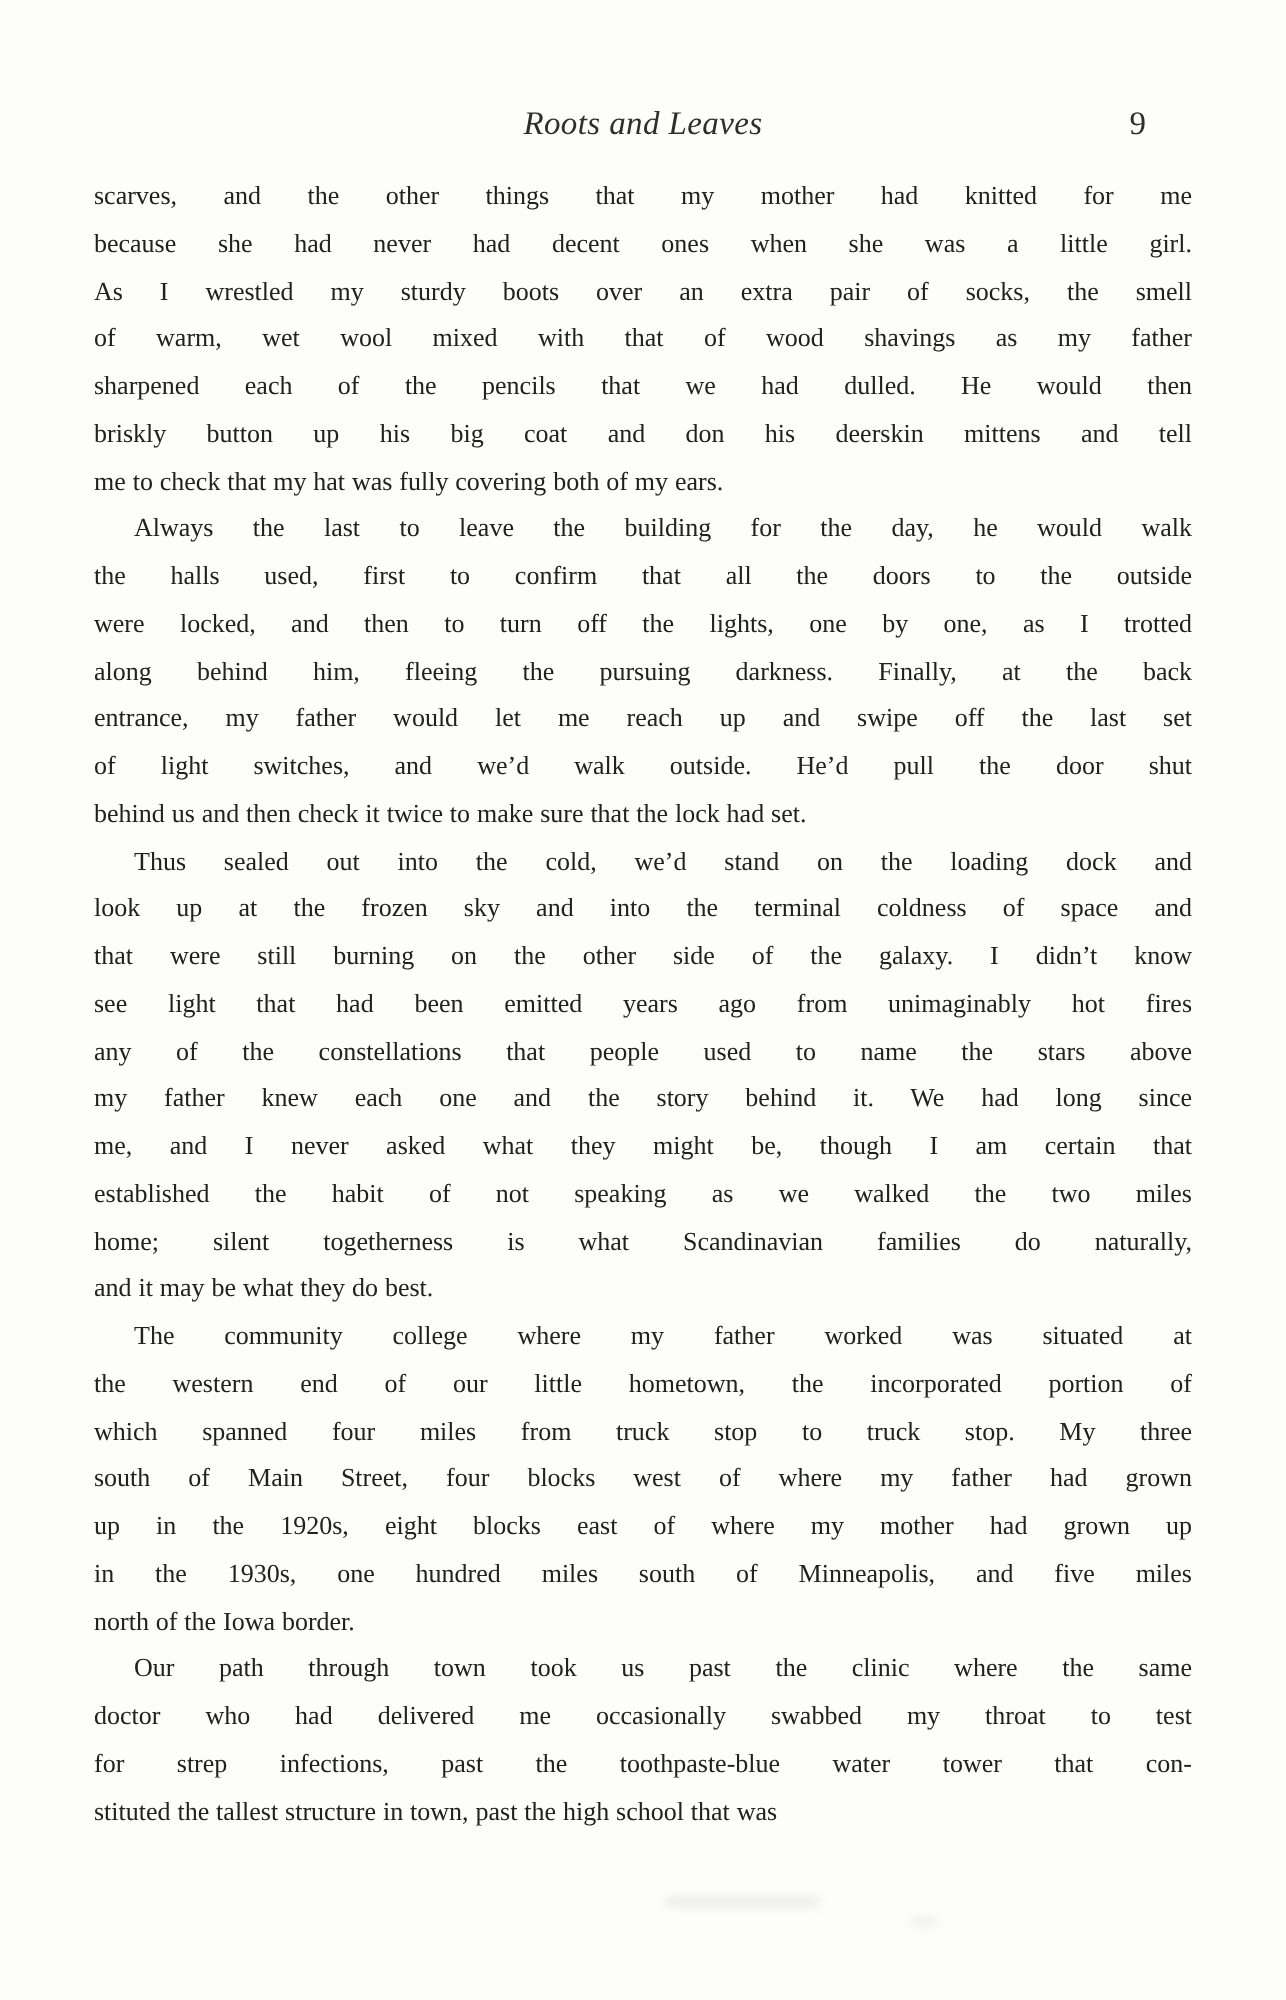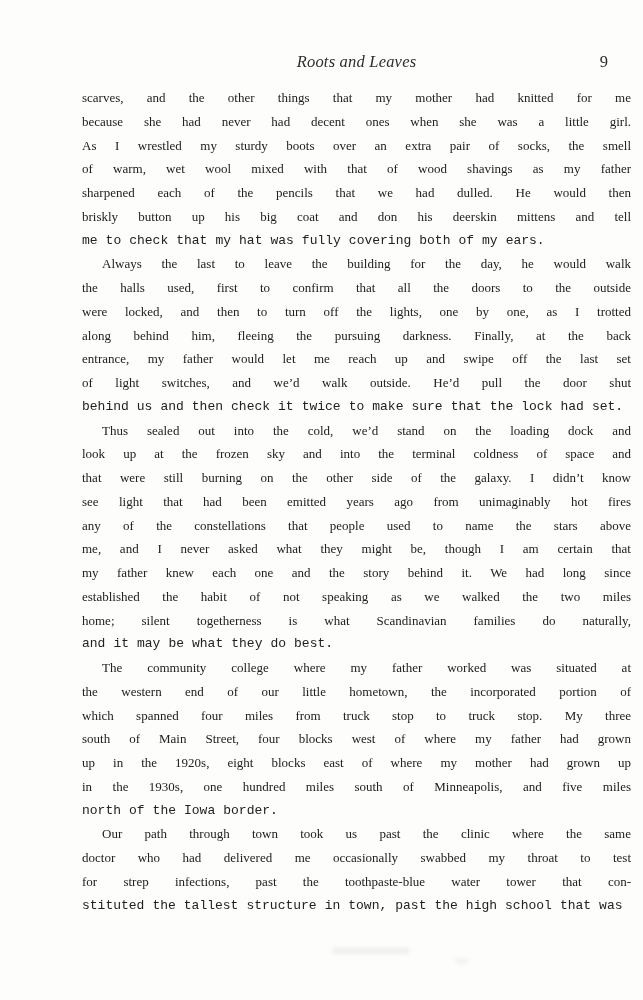"Roots and Leaves" .text-block { margin-left: 35px -> none }
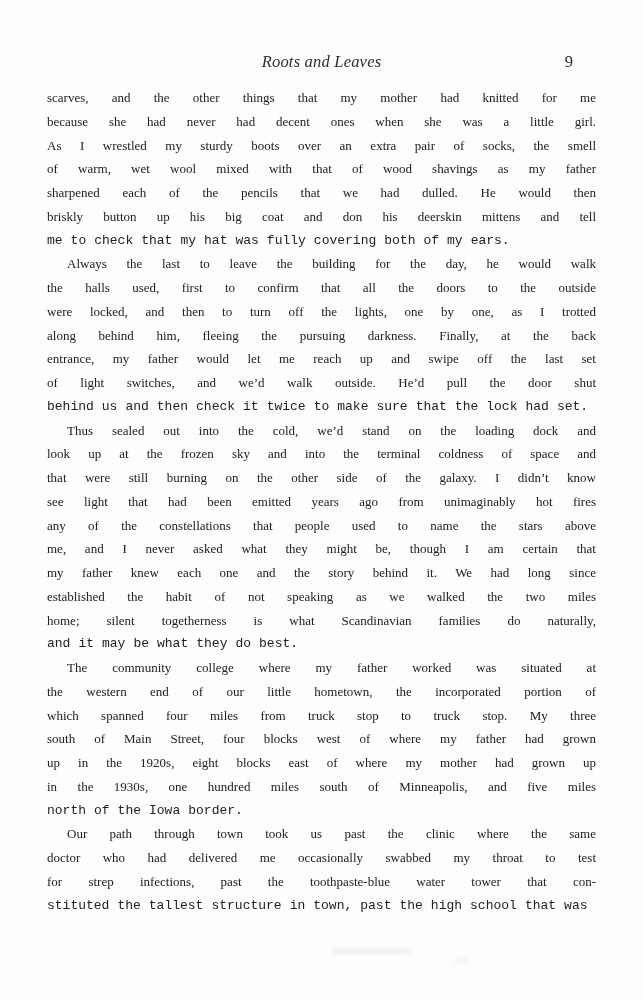"me to check that my" .line.last { font-family: Liberation Mono, monospace -> none }
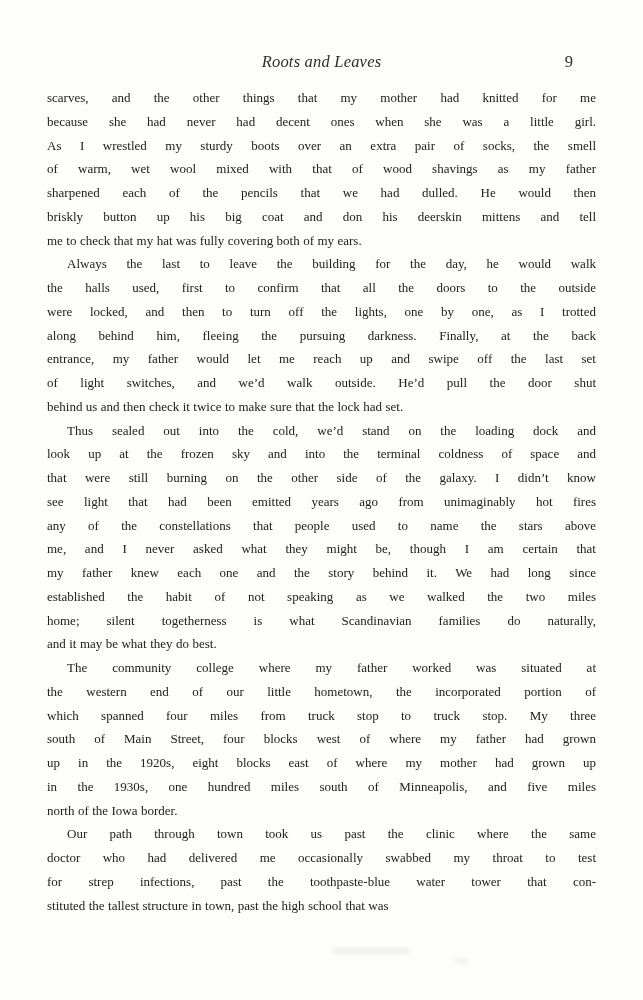"me, and I never asked" div.line { order: before "my father knew each one" -> after "my father knew each one" }
